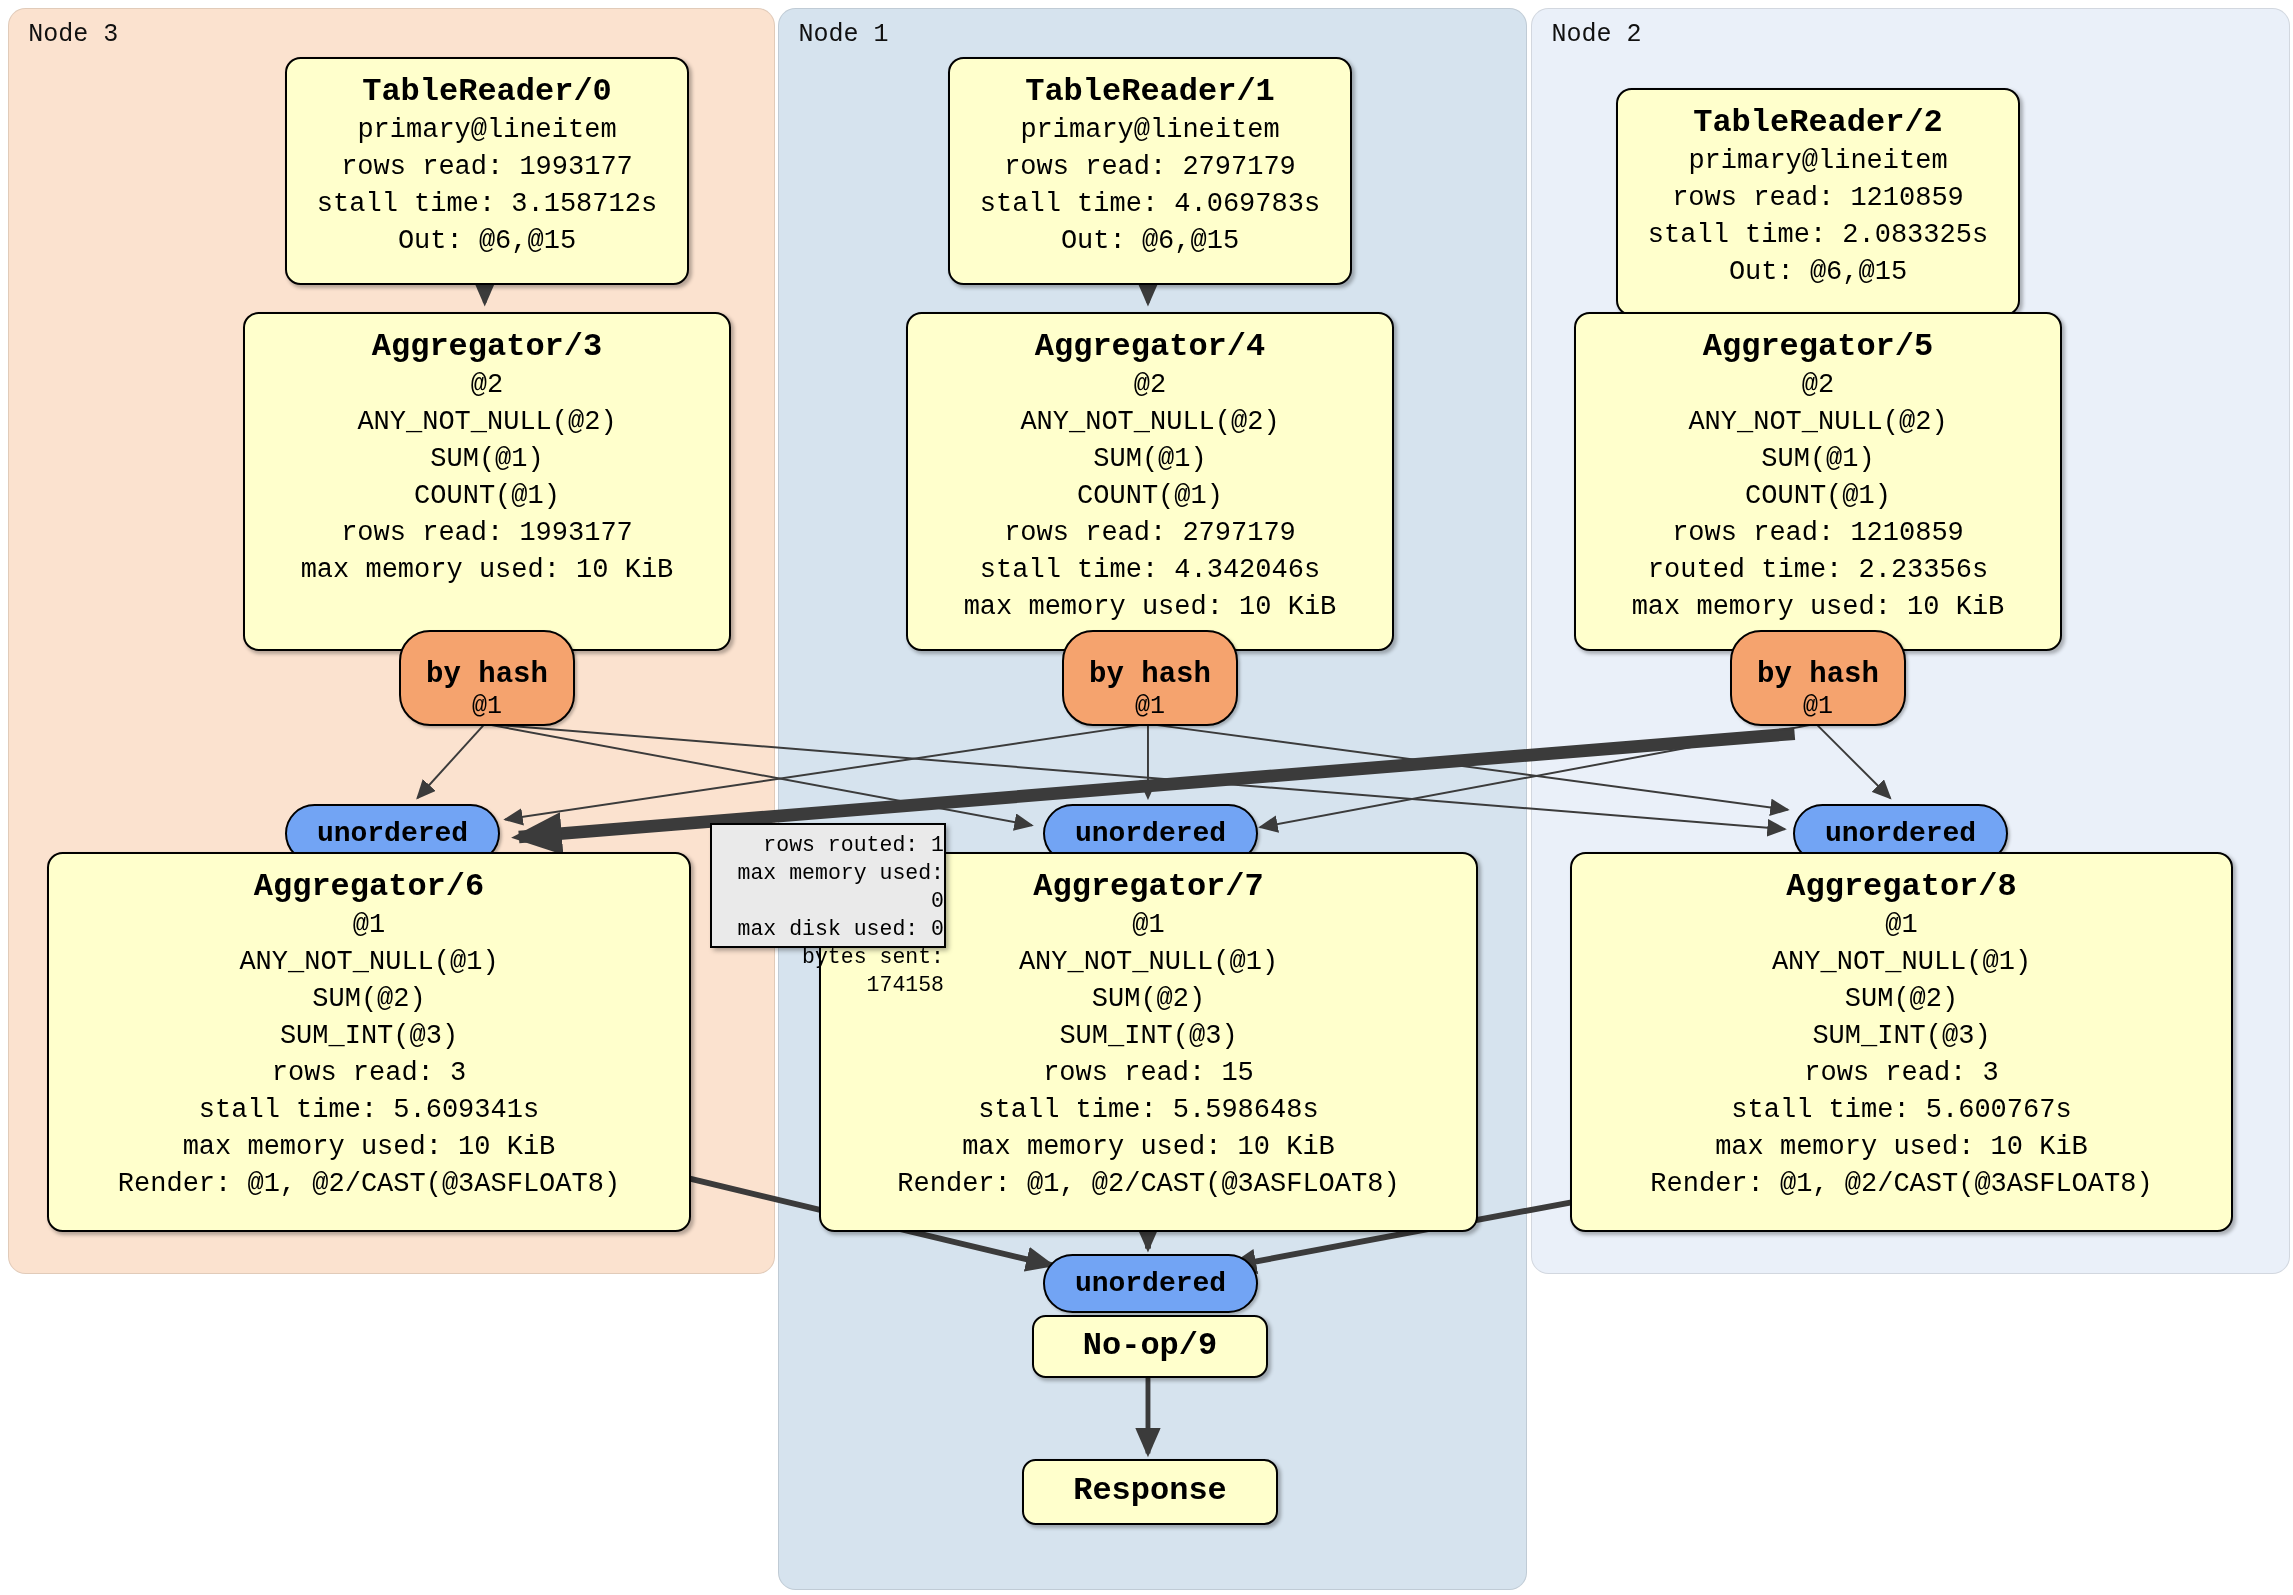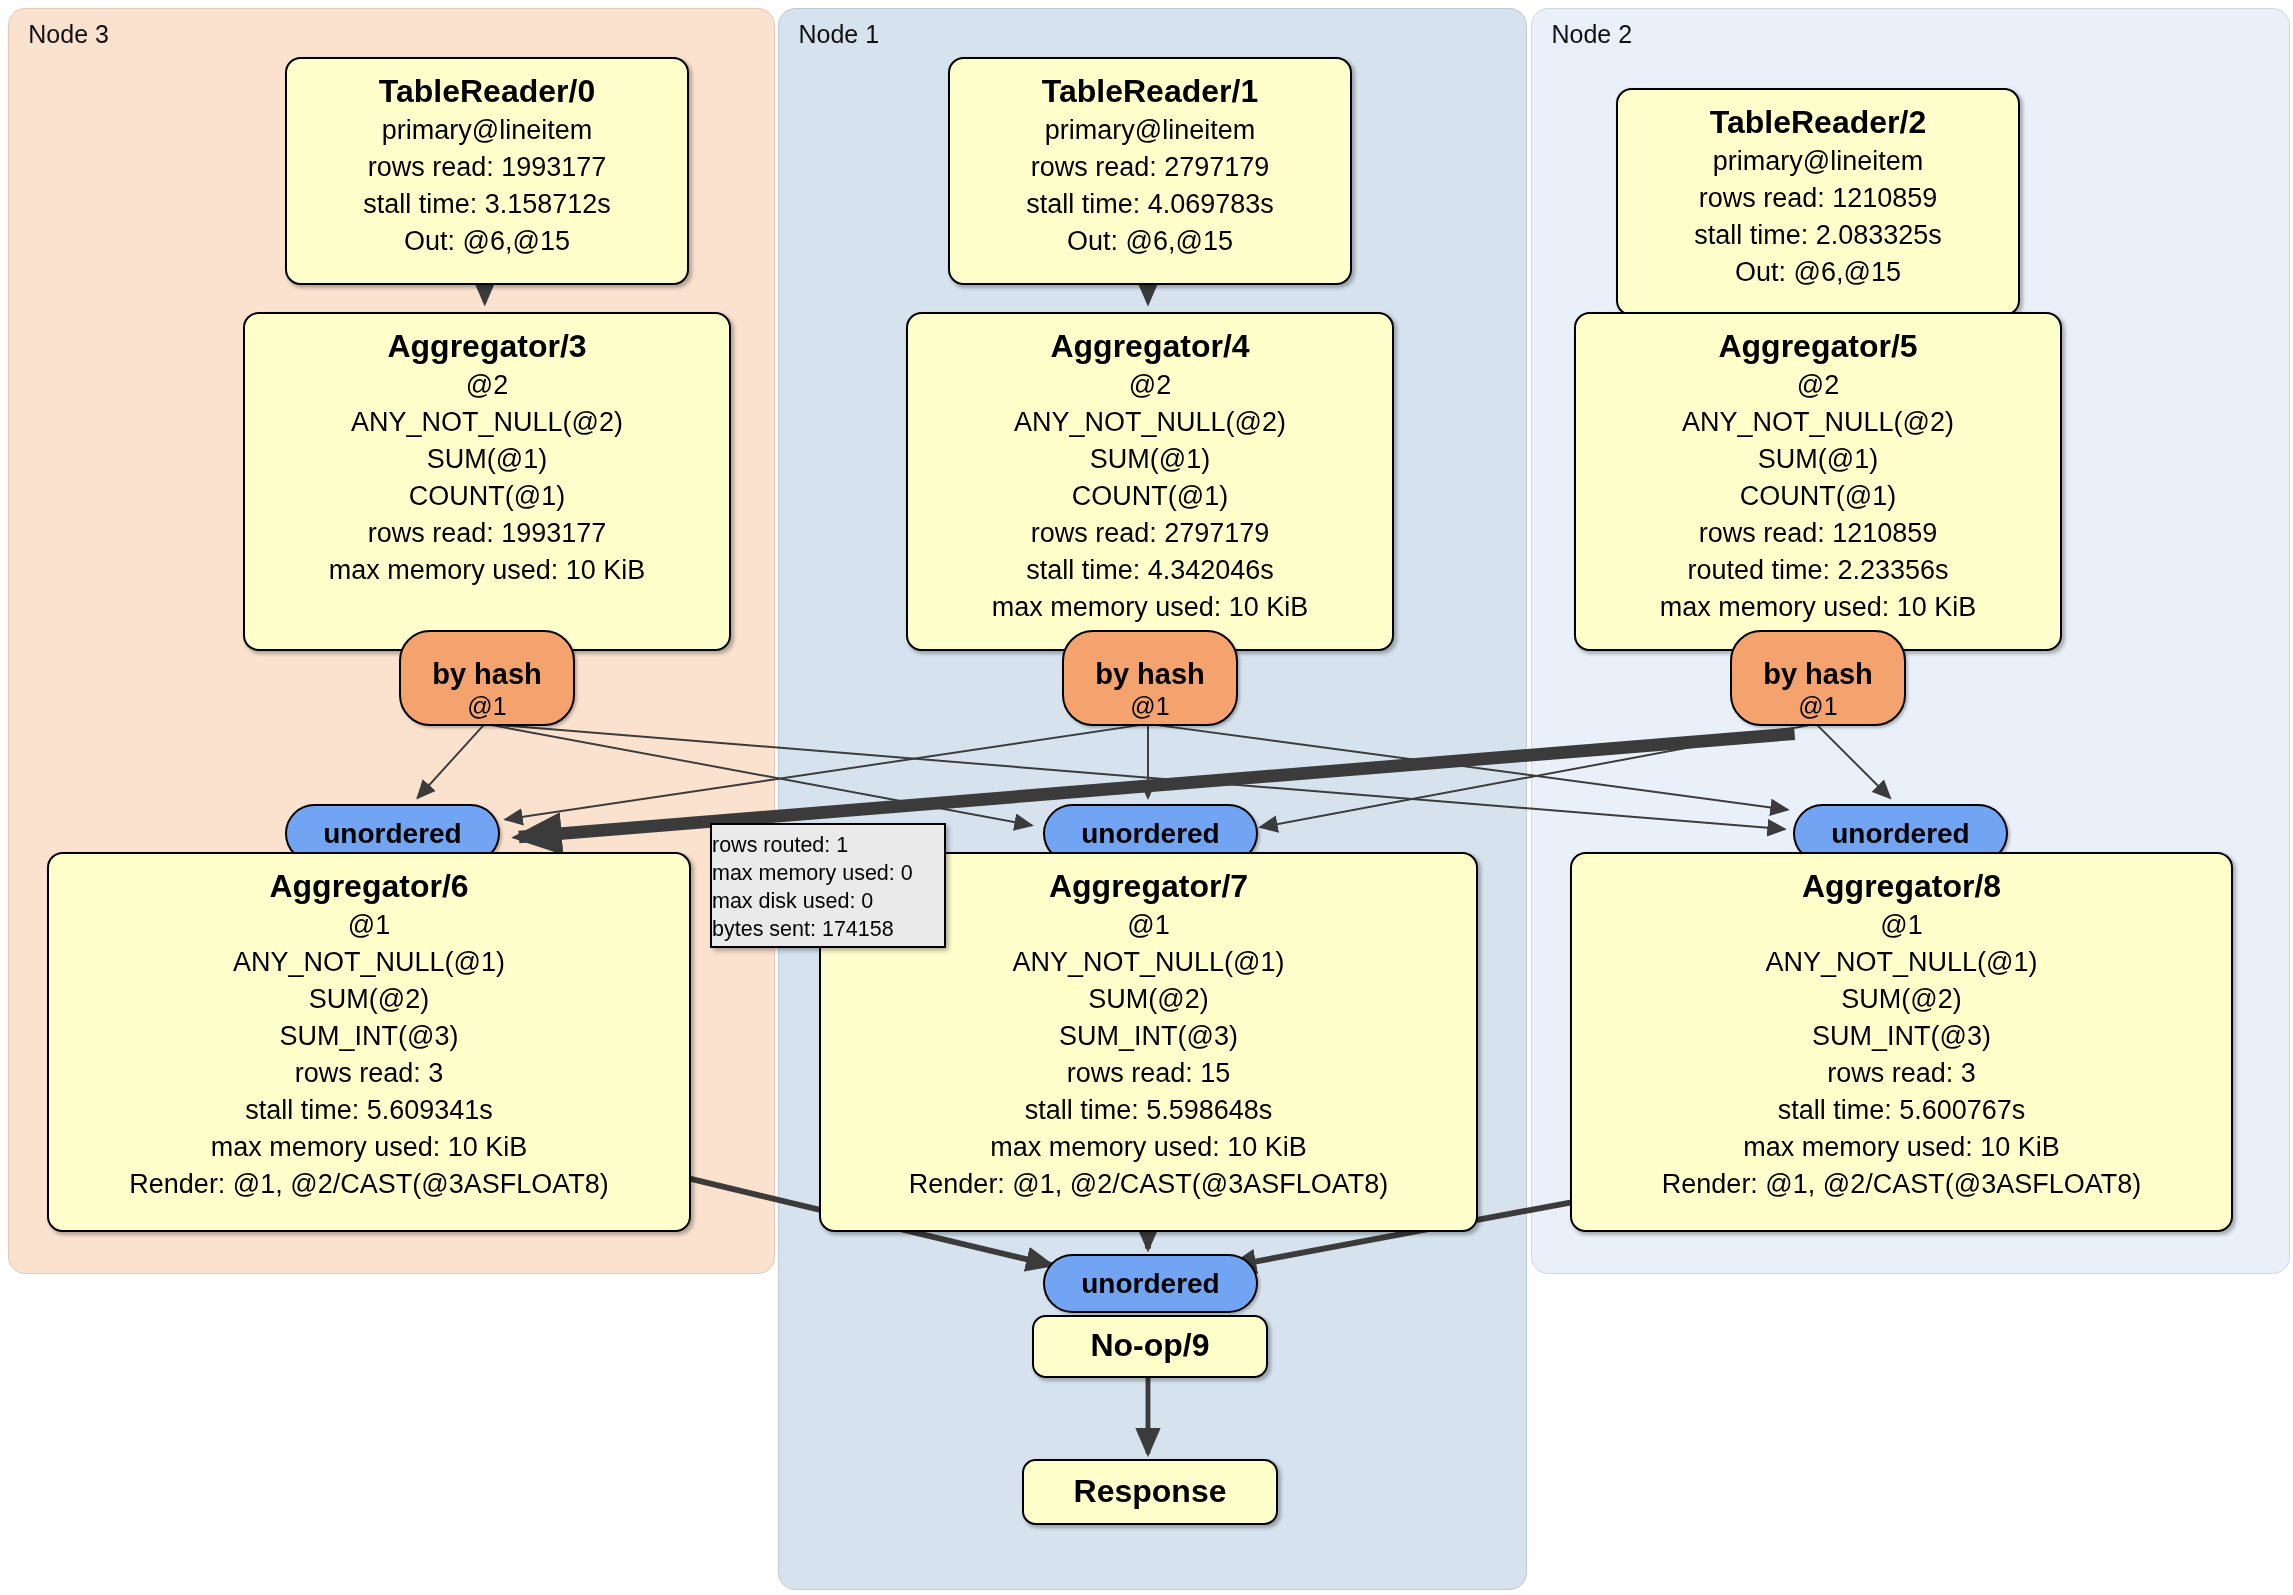"Node 3" #stage { font-family: Liberation Sans, sans-serif -> Liberation Mono, monospace }
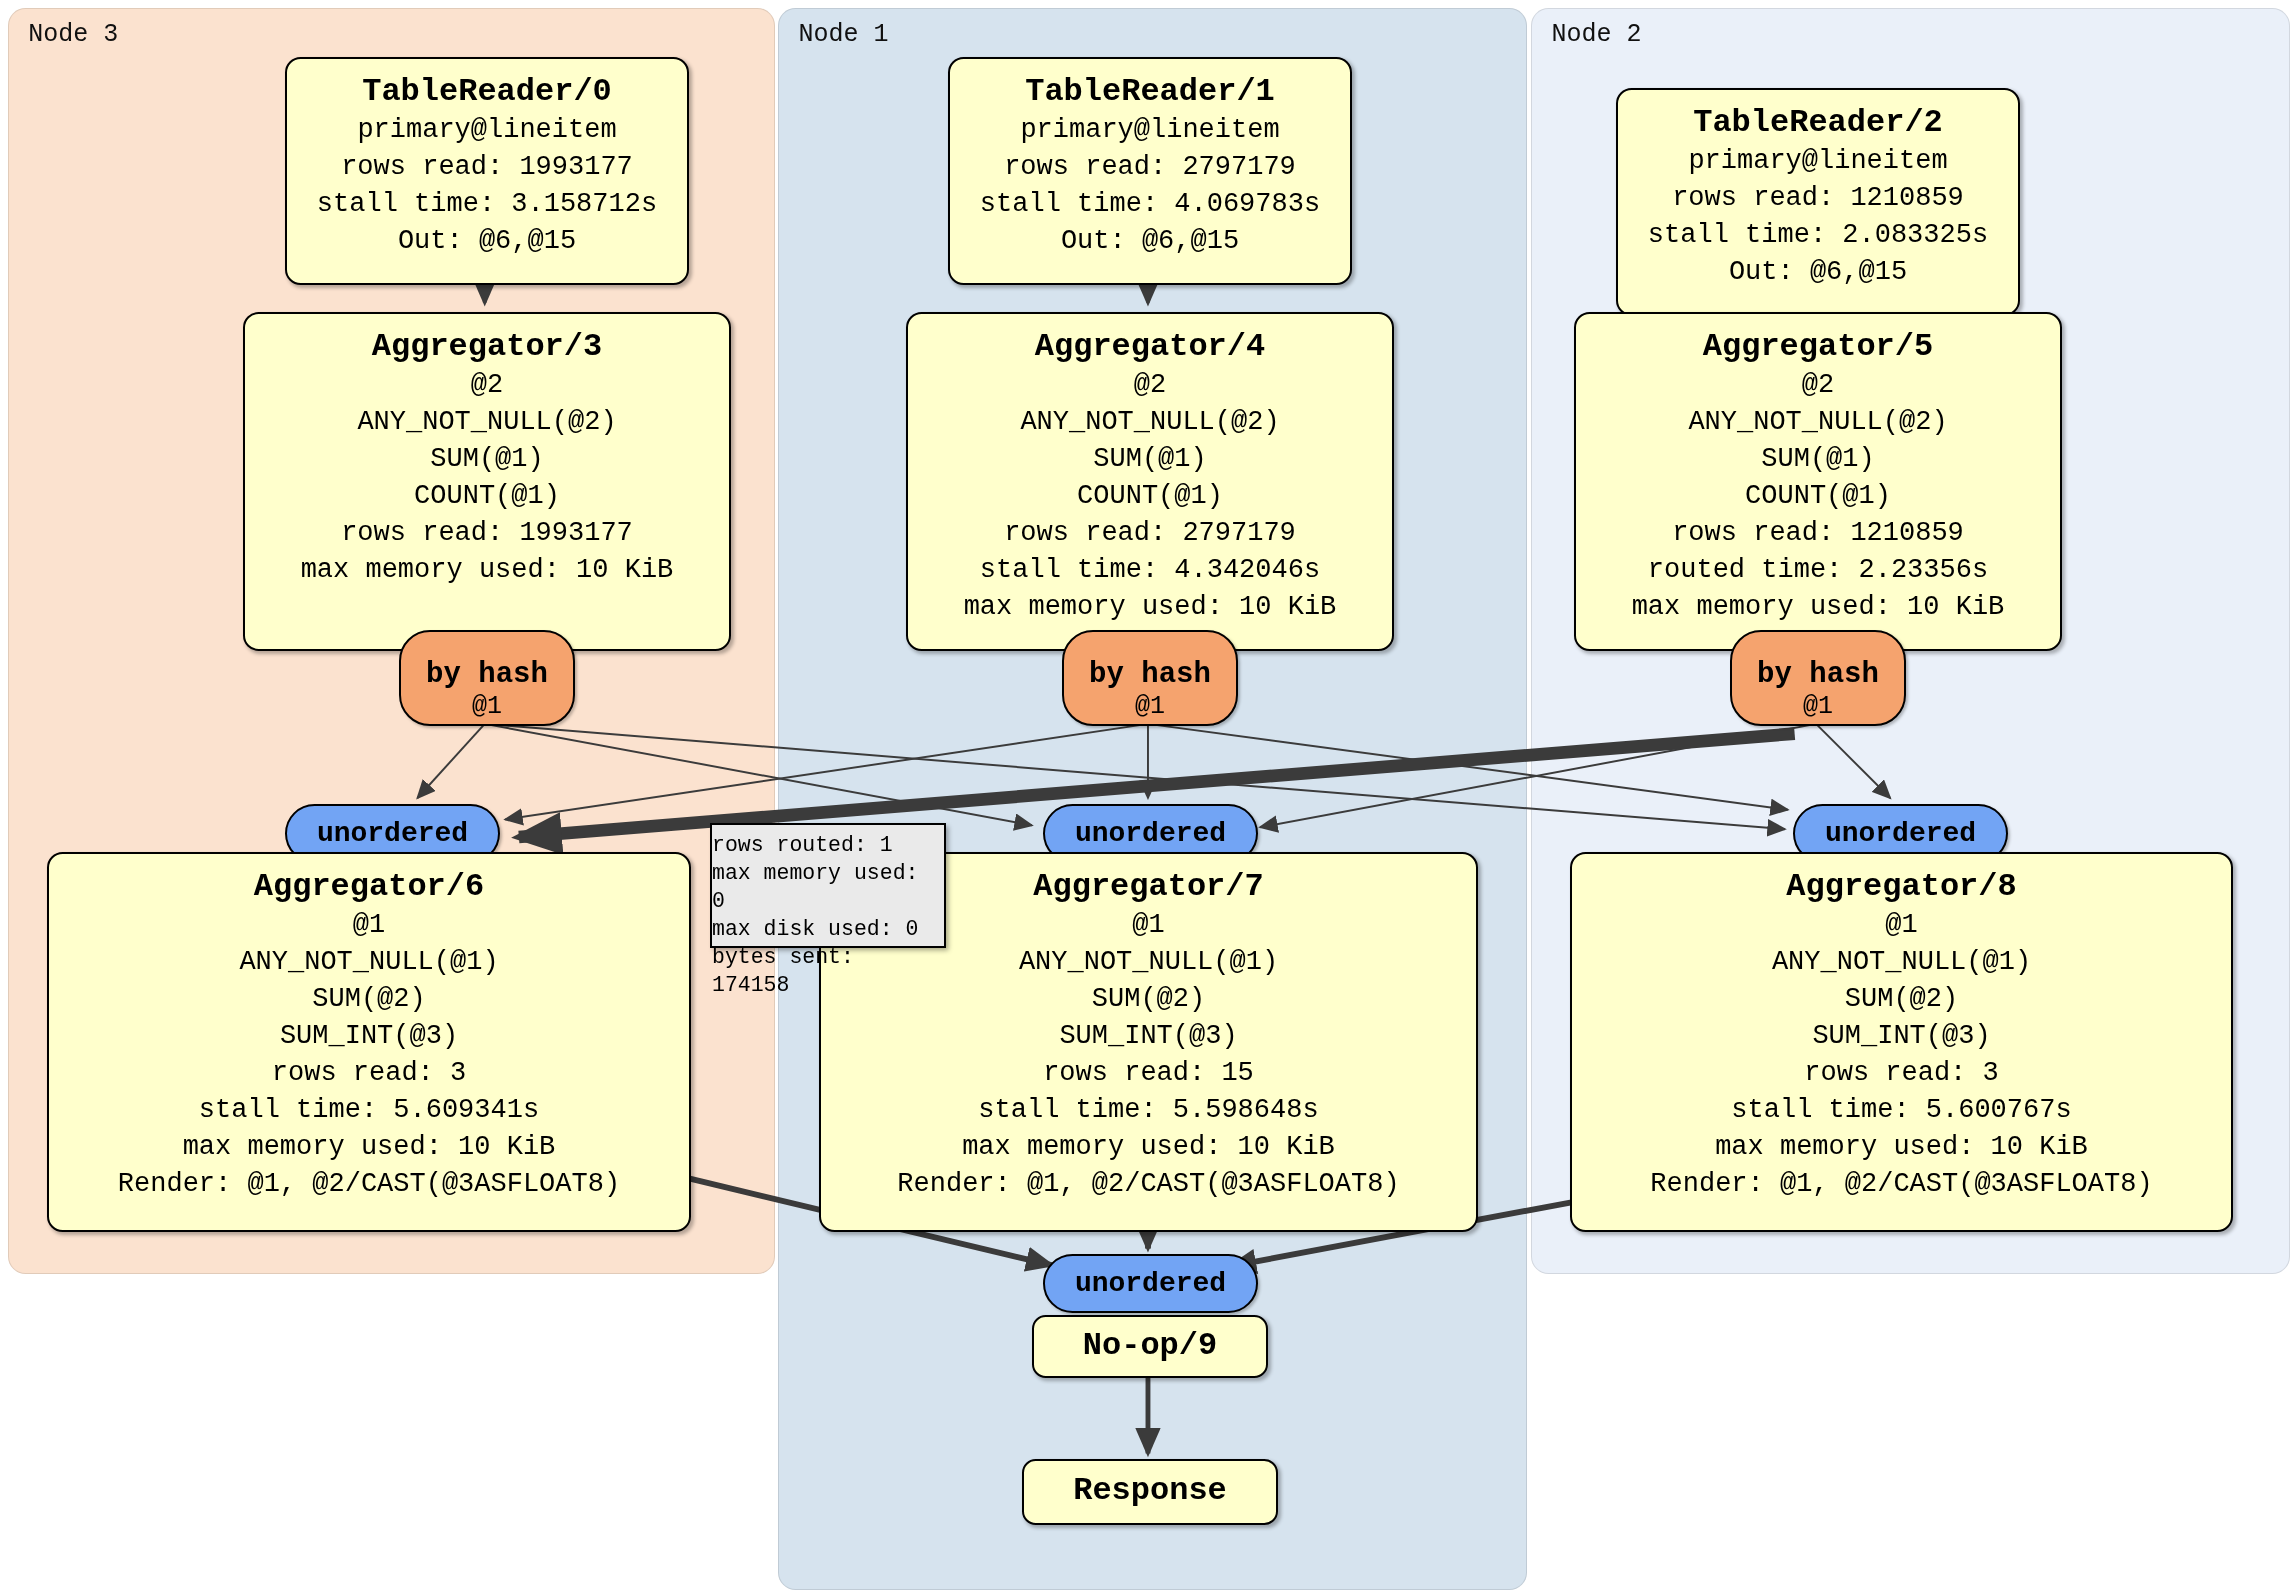"rows routed: 1" #edge-tooltip { text-align: left -> right }
